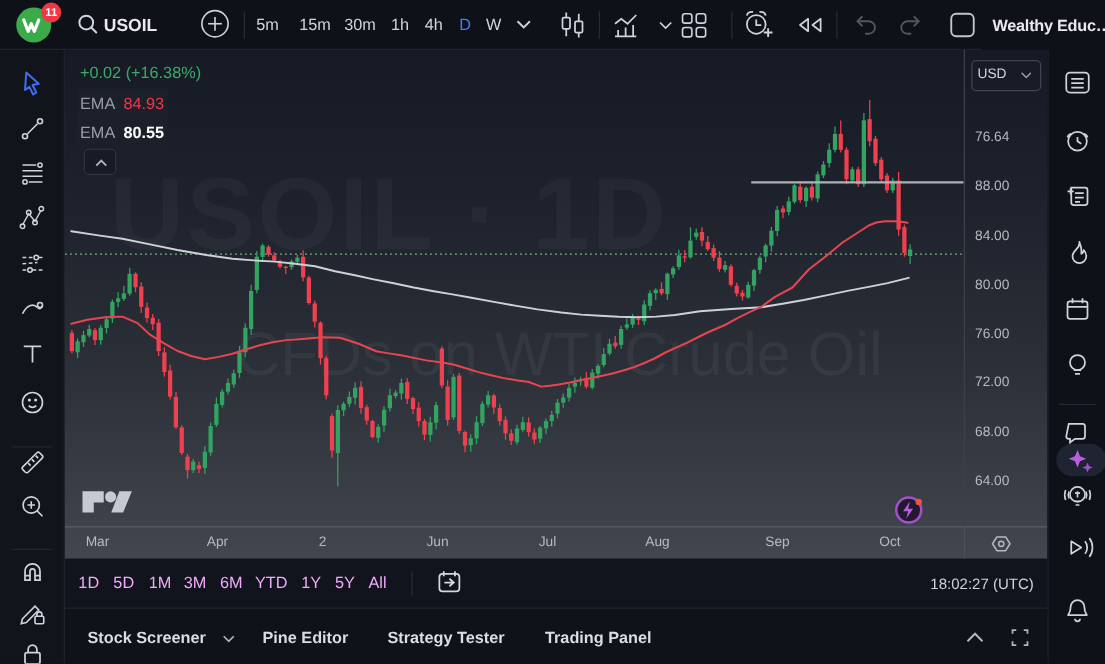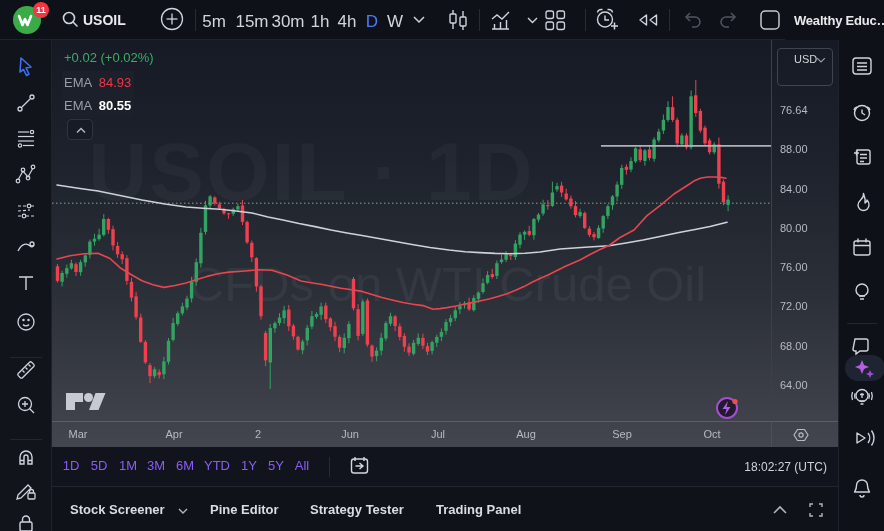"5m" .tf { font-size: 17px -> 13px }
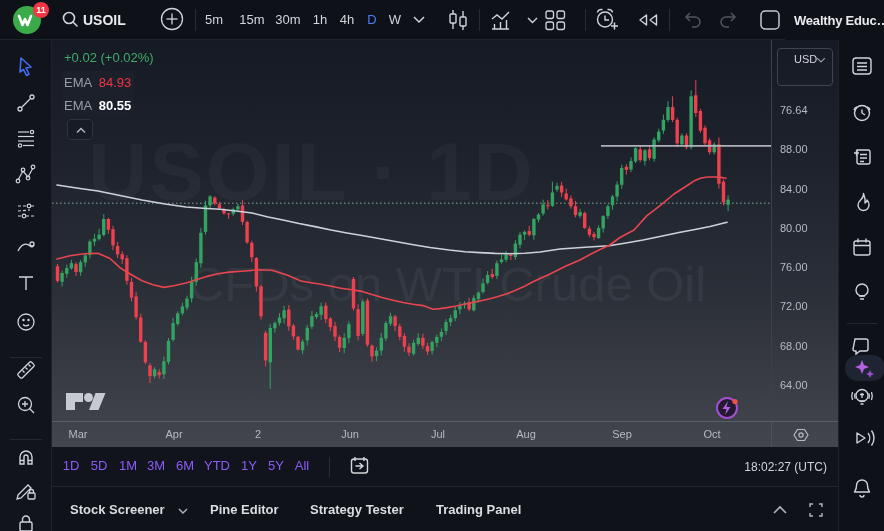"+0.02 (+0.02%)" span.g { text: +0.02% -> +16.38% }
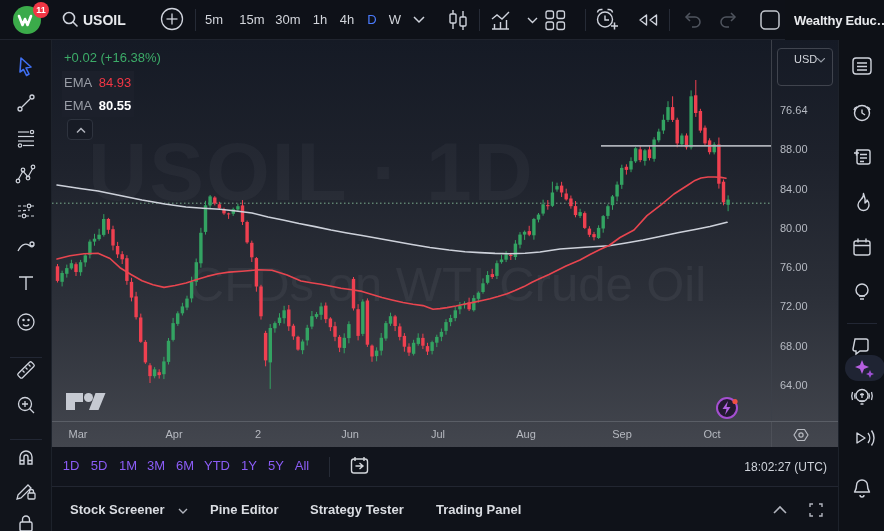"USD" #usd { height: 38px -> 25px; padding-left: 16px -> 4px }
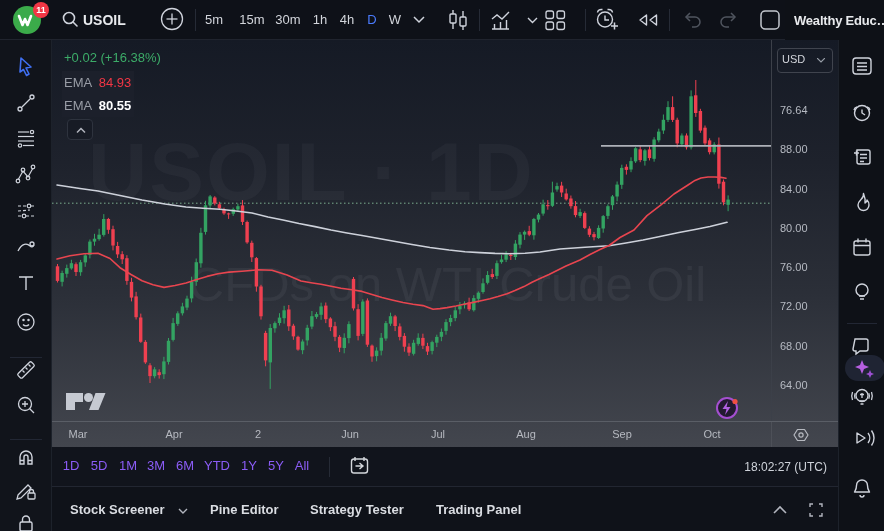"1D" .rb { color: #8b5cf6 -> #f0abfc }
